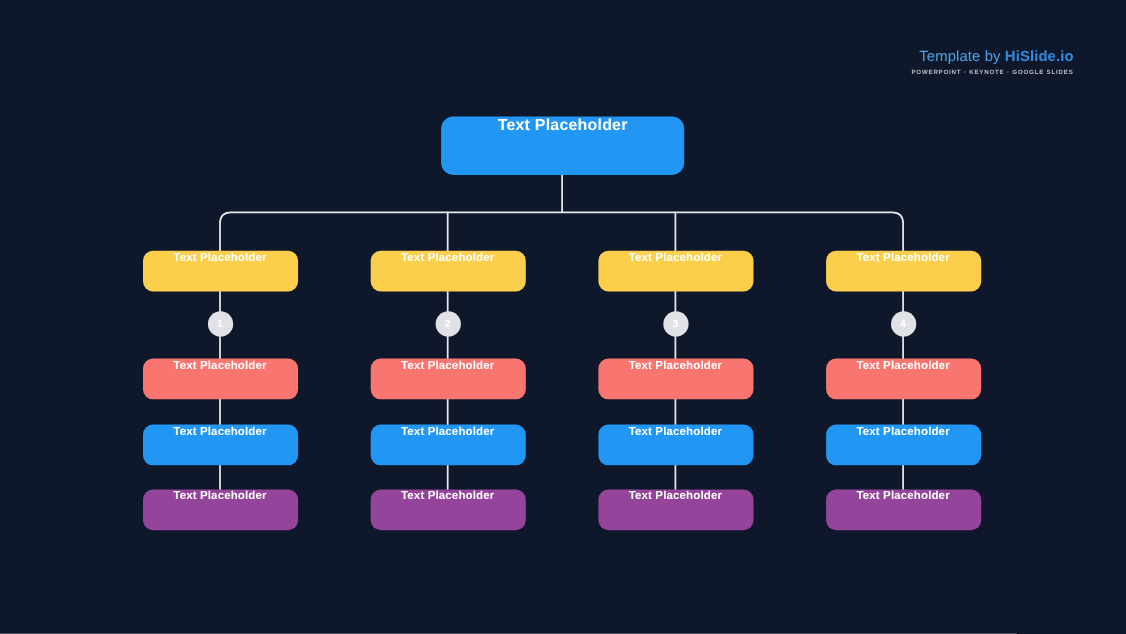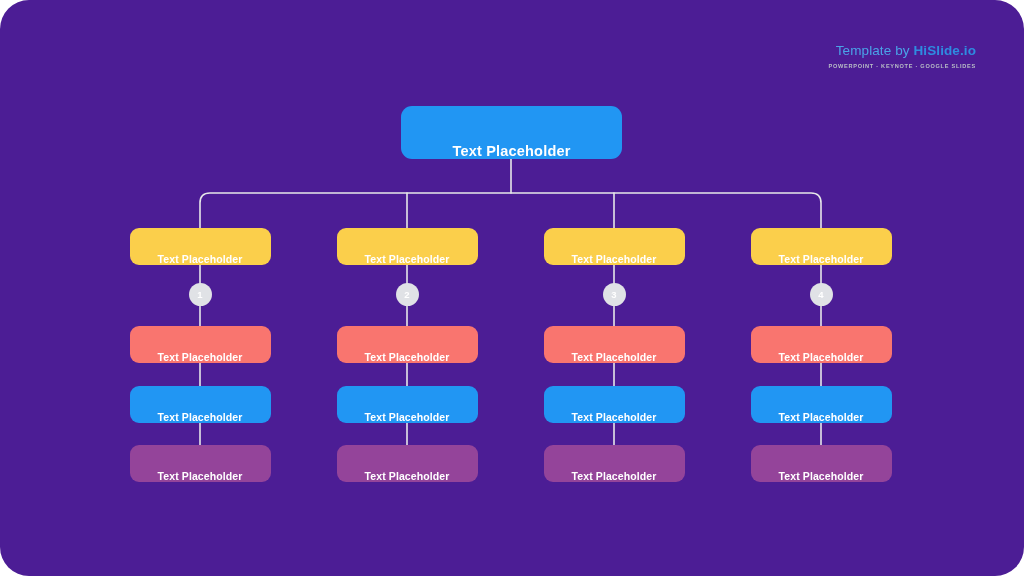"Template by HiSlide.io" #slide { background: #4c1d95 -> #0f172a; border-radius: 29px -> none }
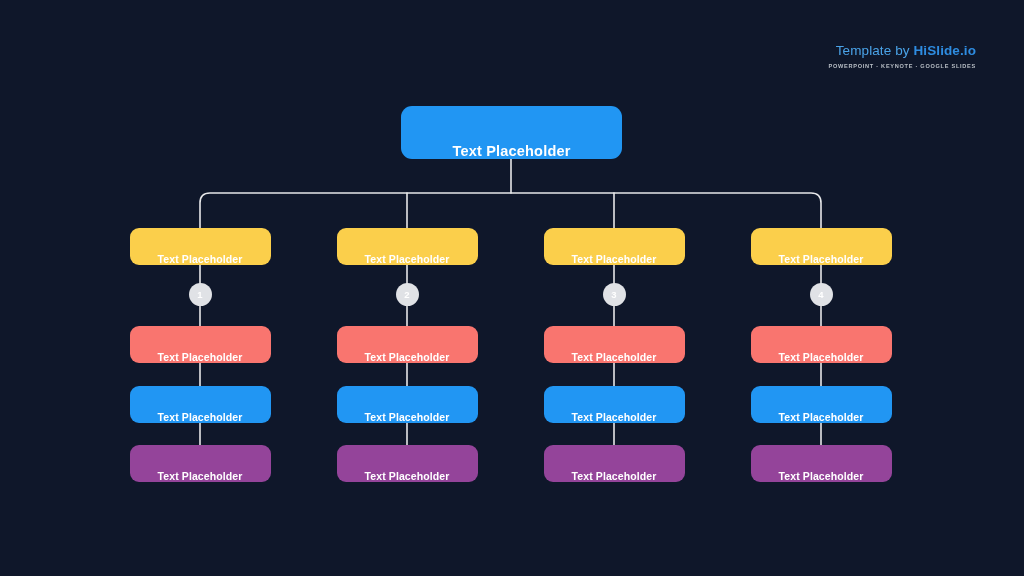"Text Placeholder" .node { align-items: flex-end -> flex-start }
